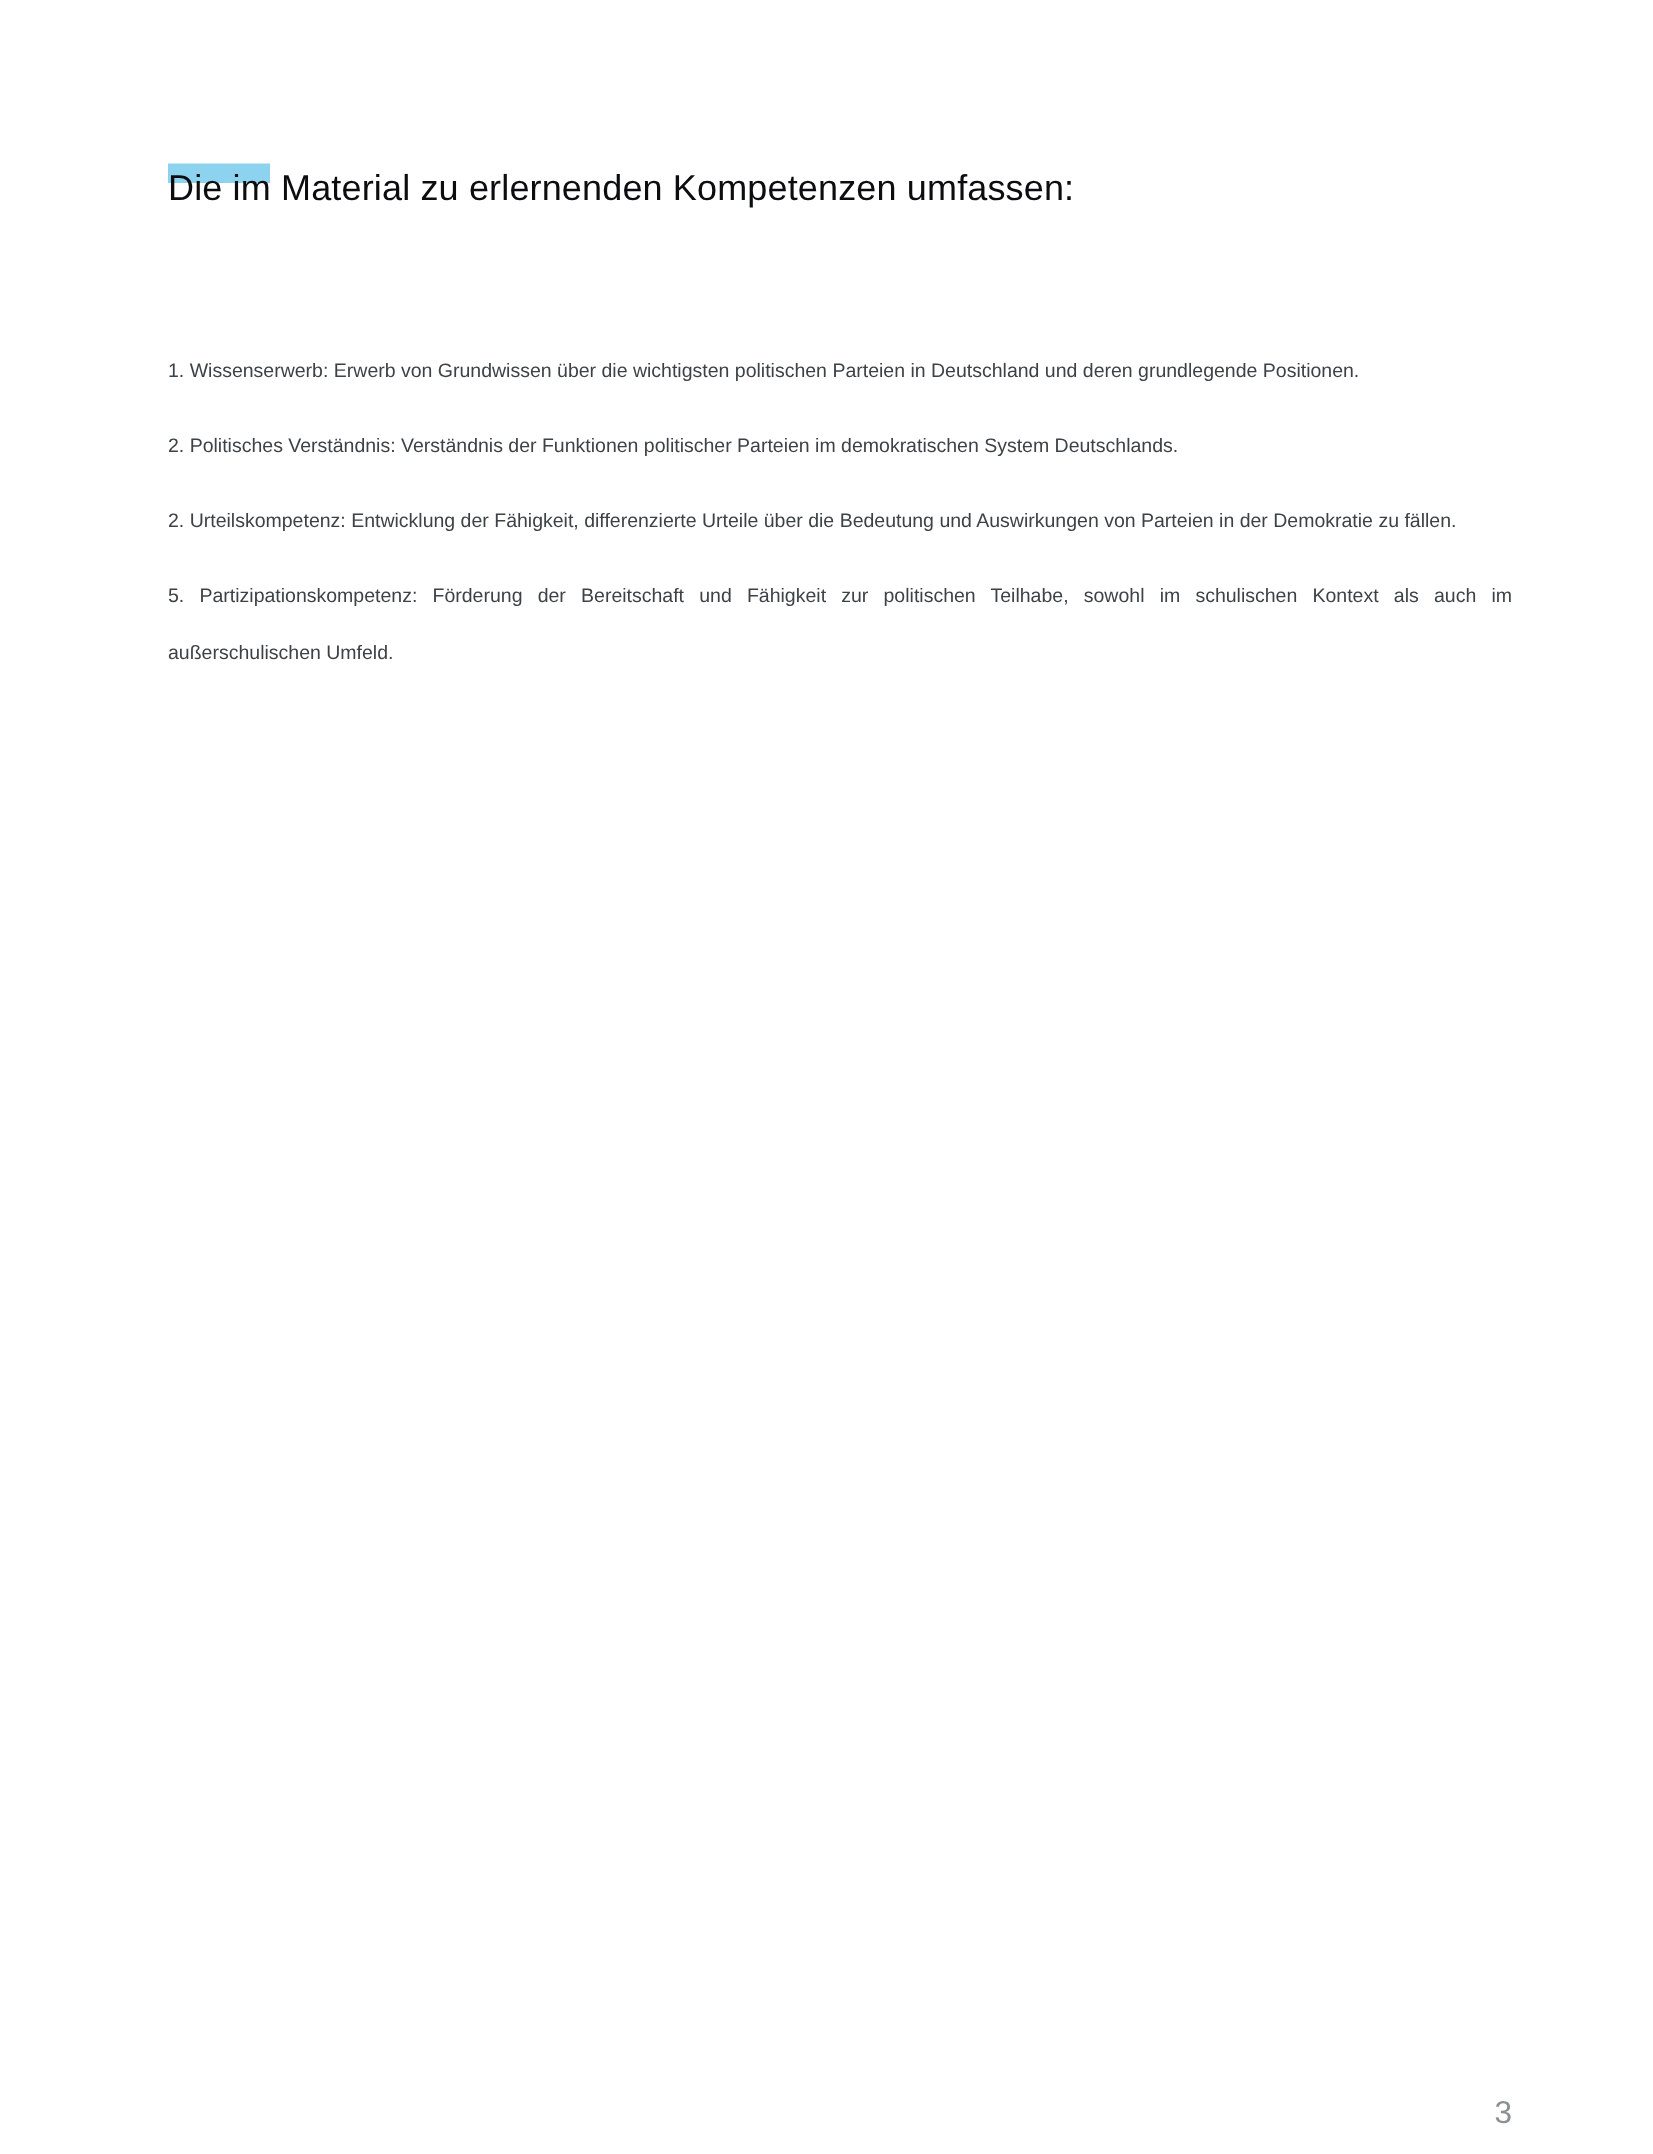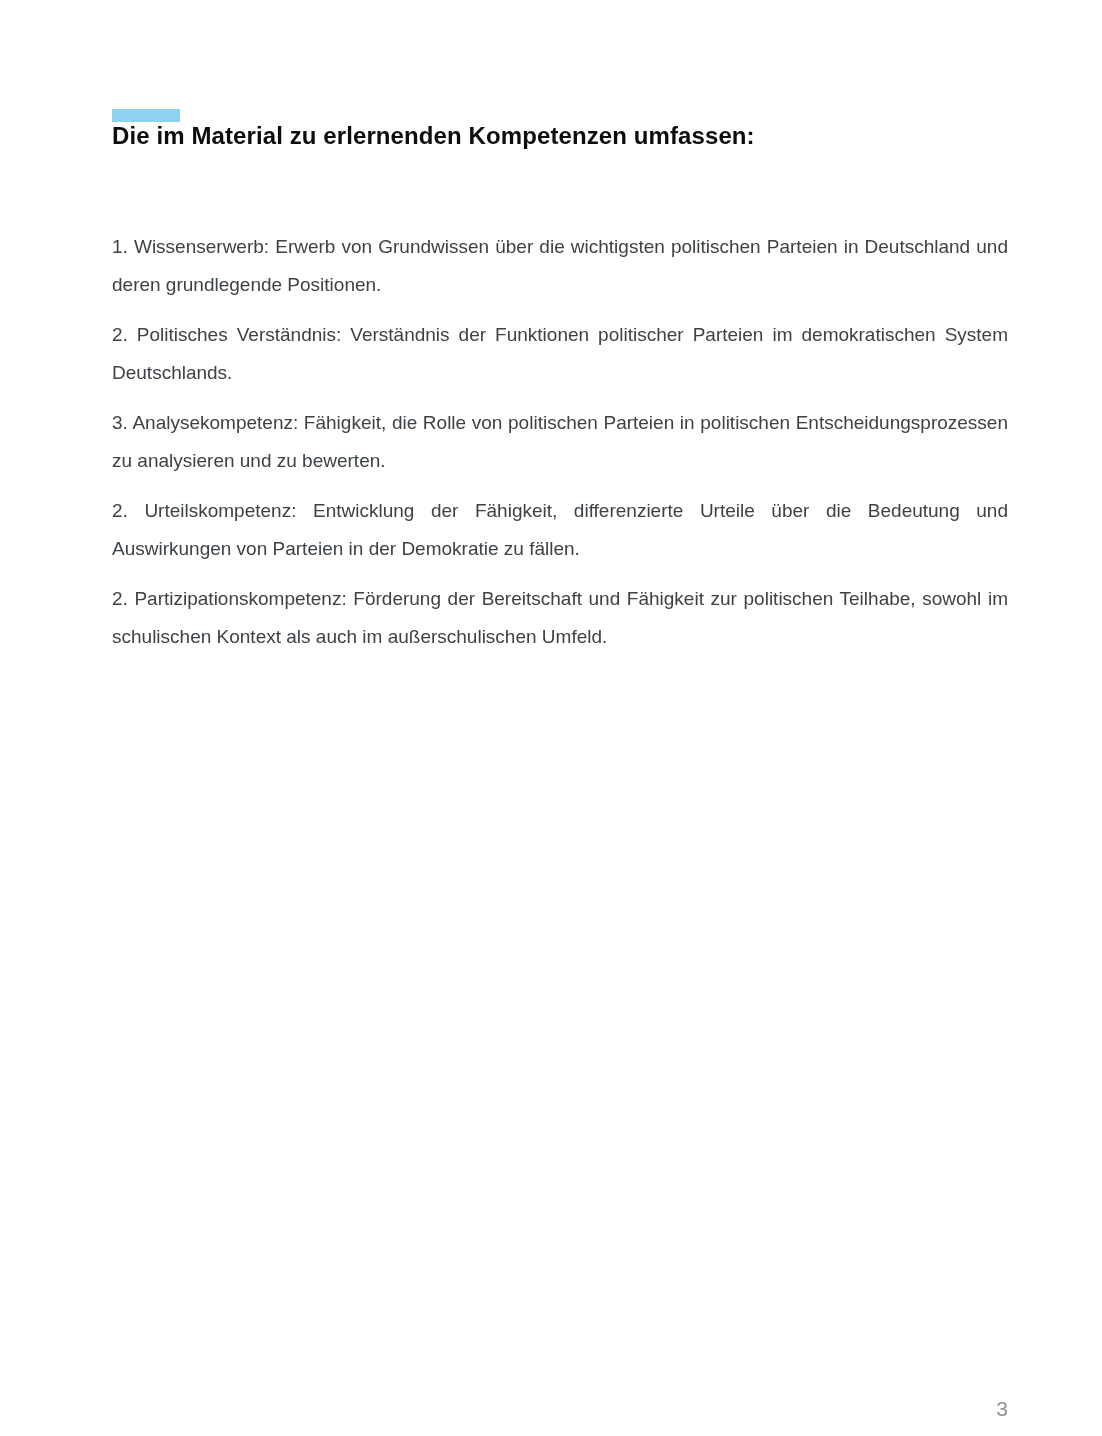"Die im Material zu erlernenden" .heading { font-weight: 700 -> 400; top: 121px -> 111px }
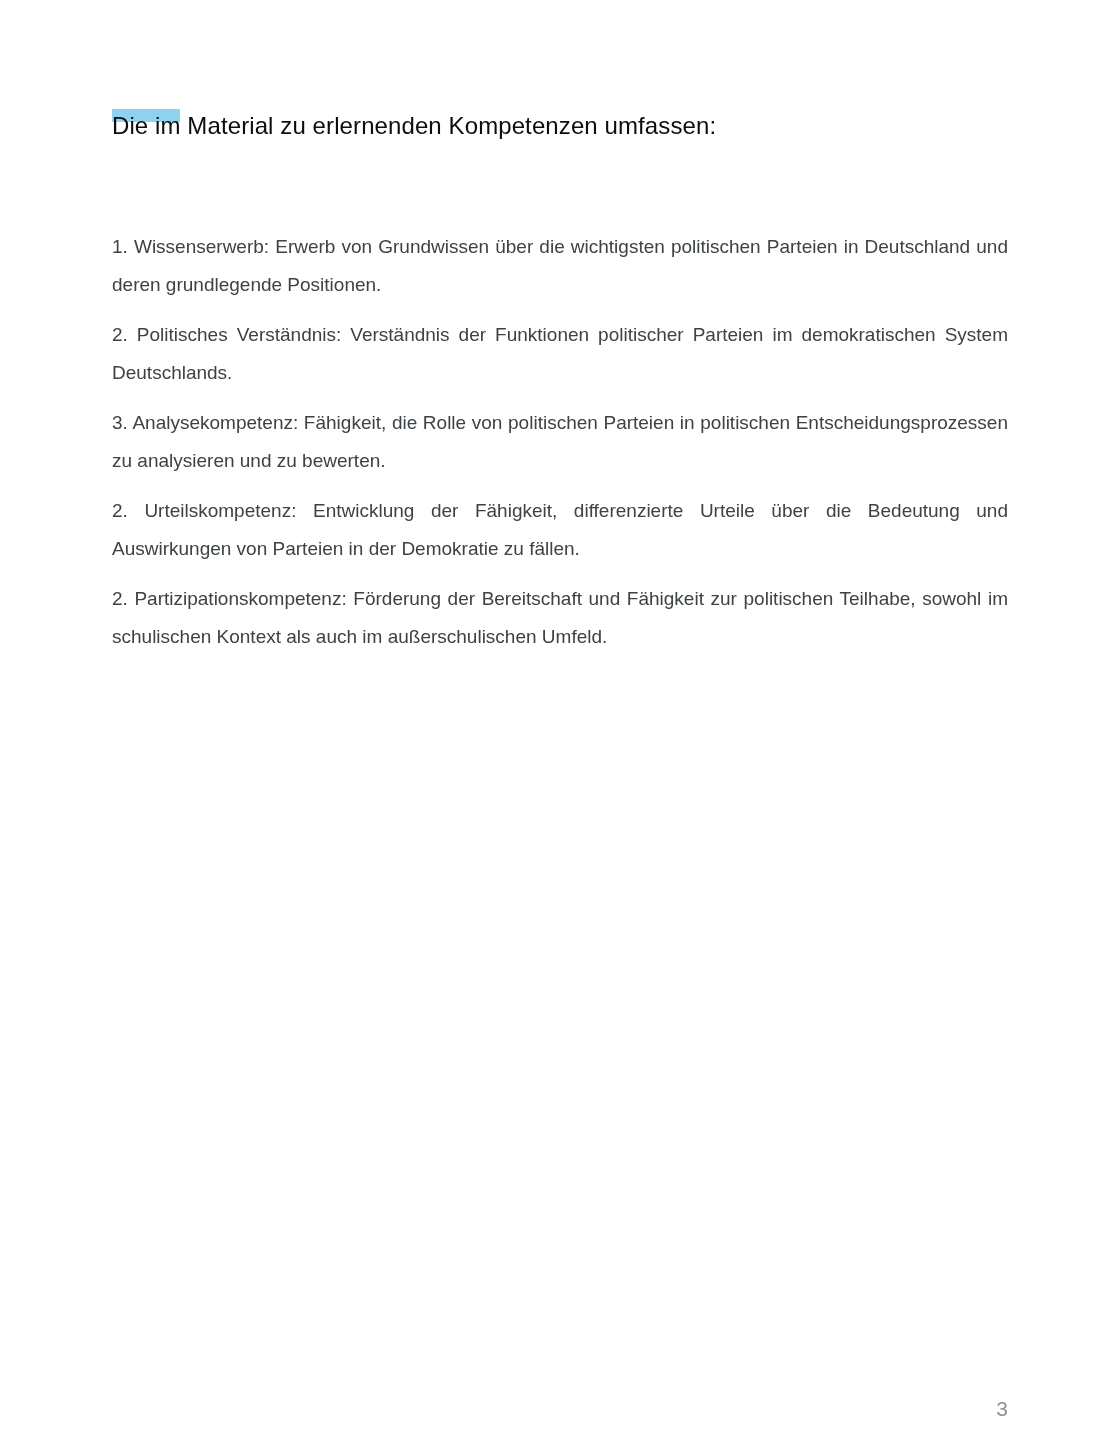"1. Wissenserwerb: Erwerb von Grundwissen" .content p { font-size: 19px -> 13px }
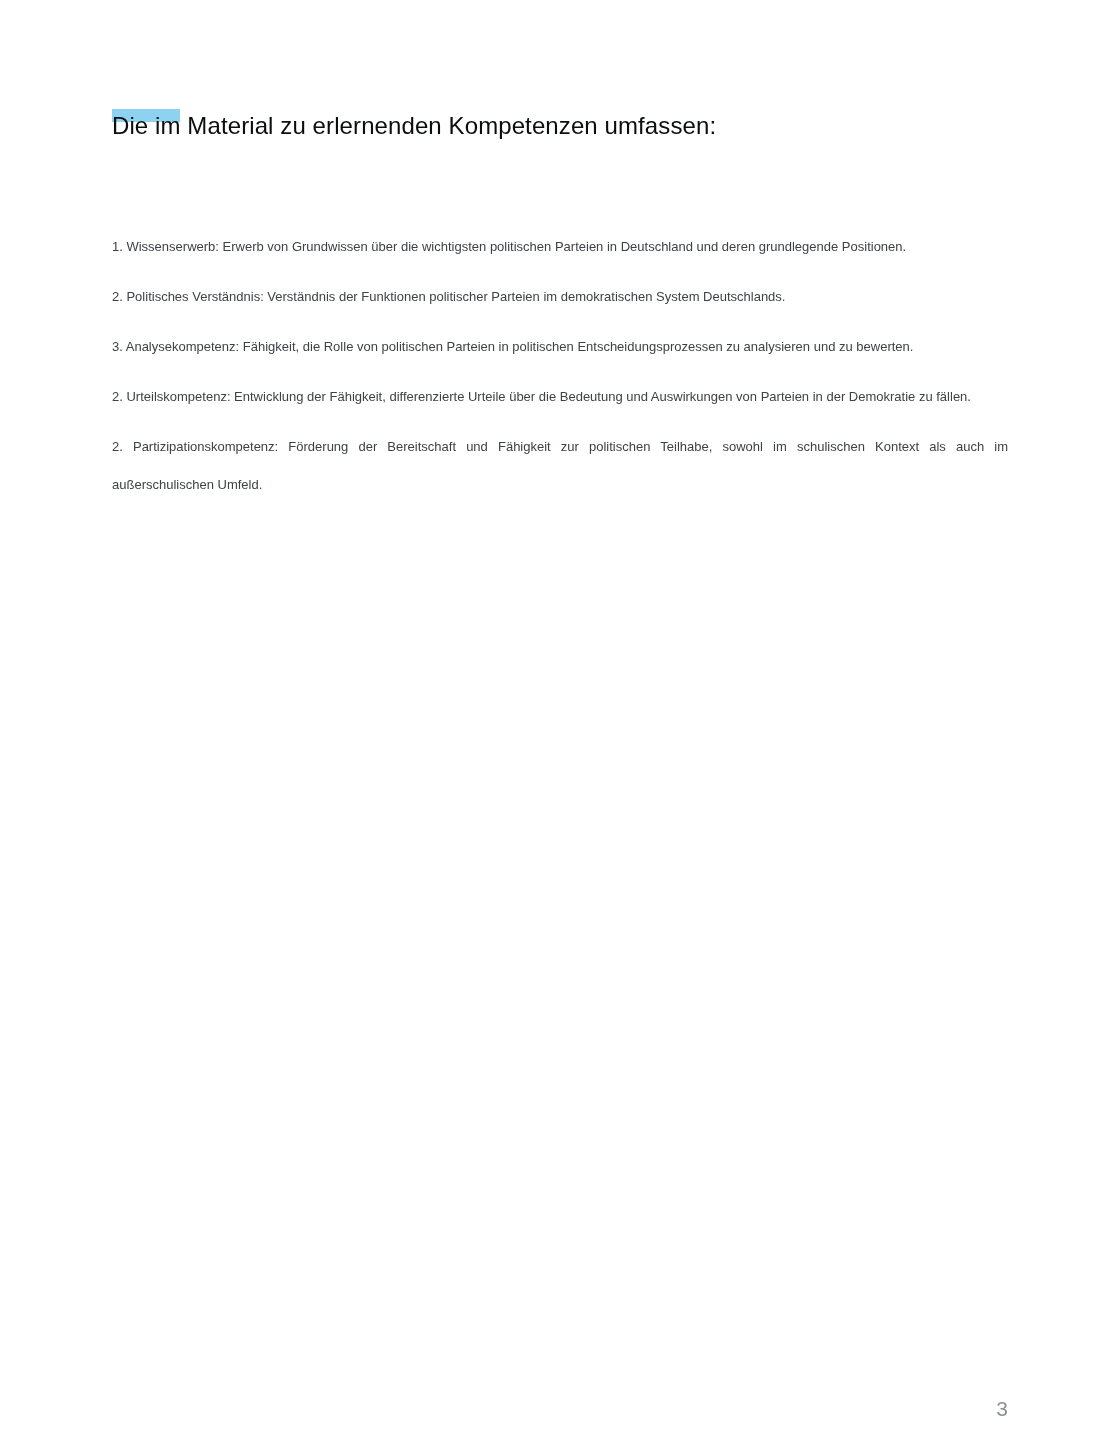"3. Analysekompetenz: Fähigkeit, die" p { html: <p>3. Analysekompetenz: Fähigkeit, die Rolle von politischen Parteien in politischen Entscheidungsprozessen zu analysieren und zu bewerten.</p> -> none }
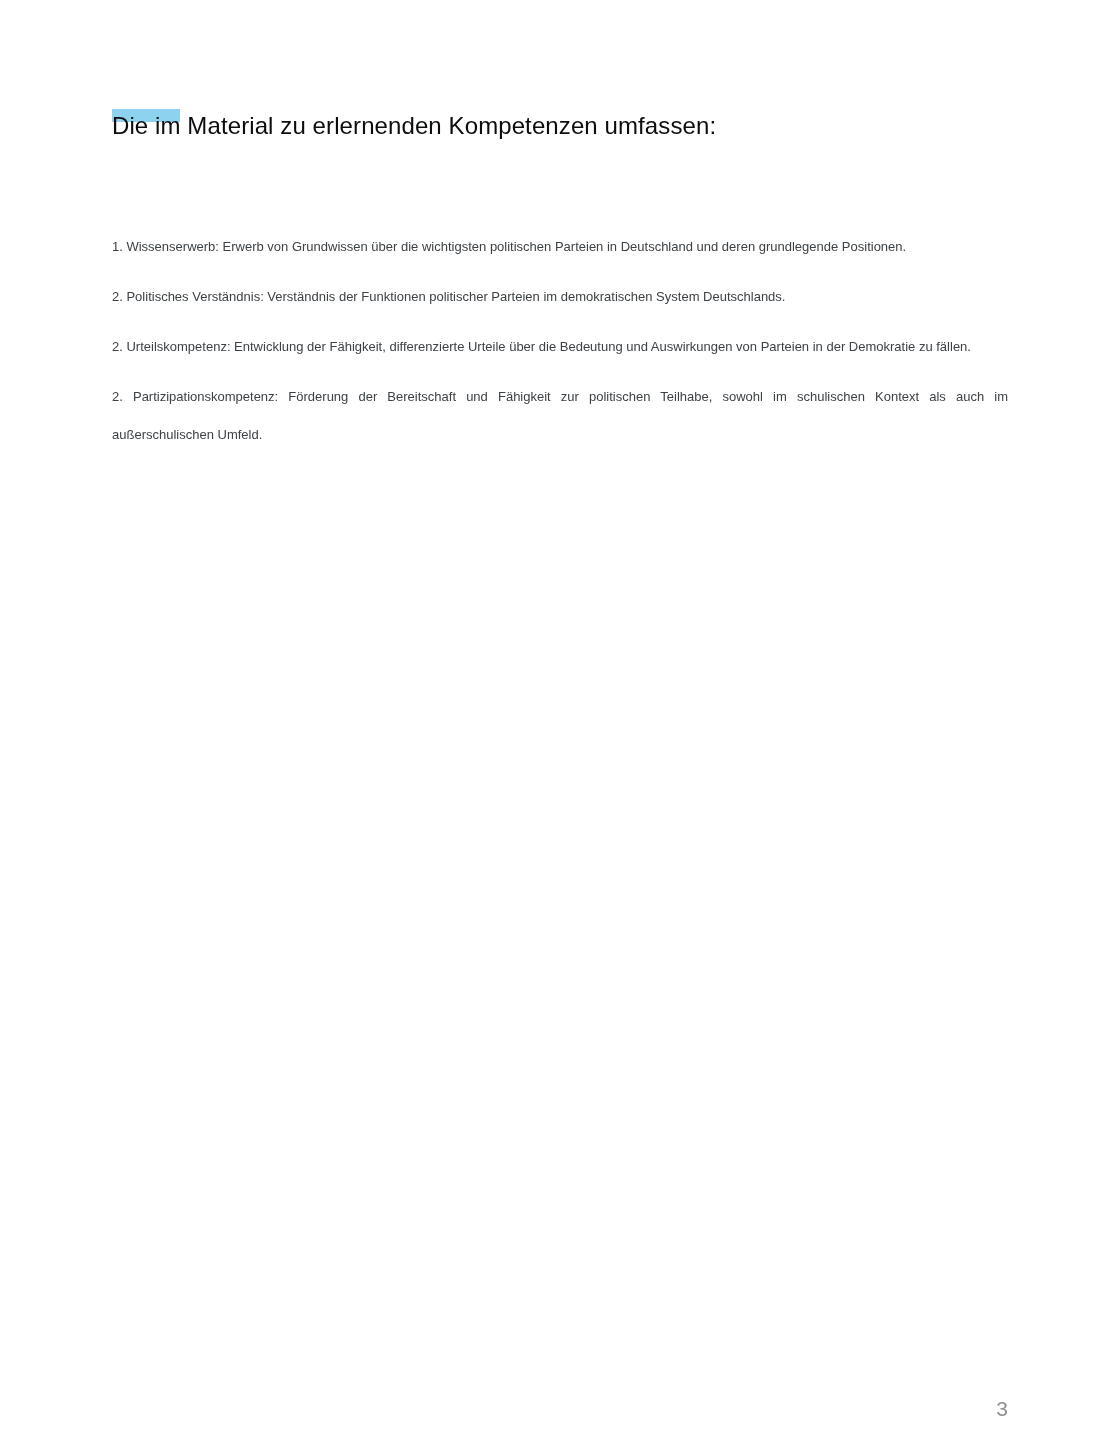"2. Partizipationskompetenz: Förderung" p { text: 2 -> 5 }
